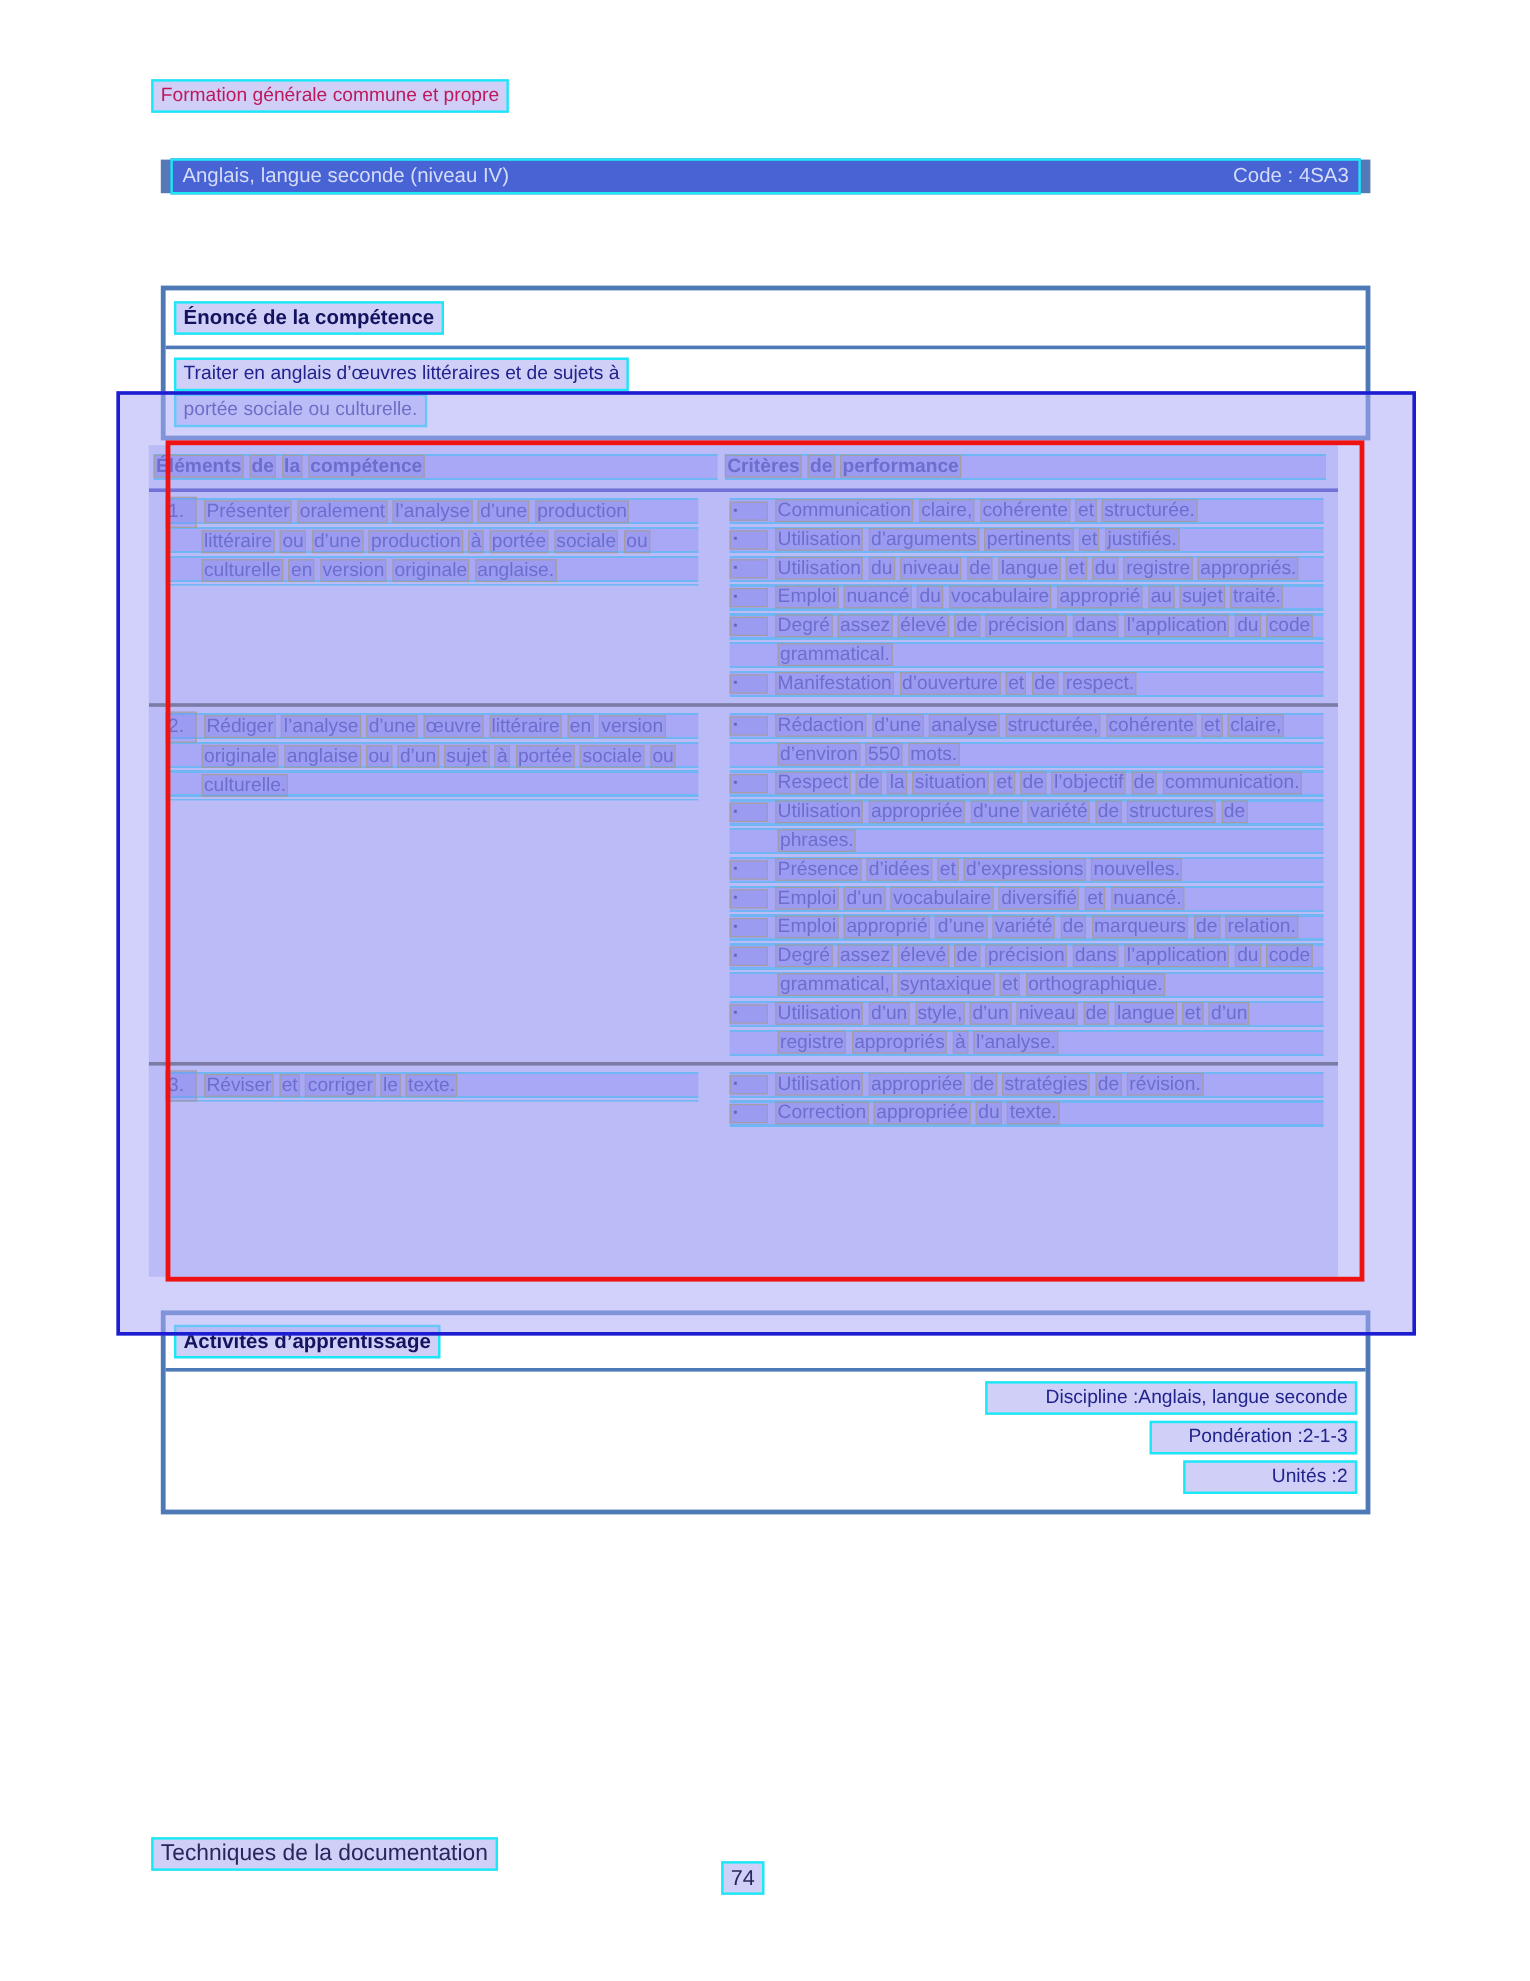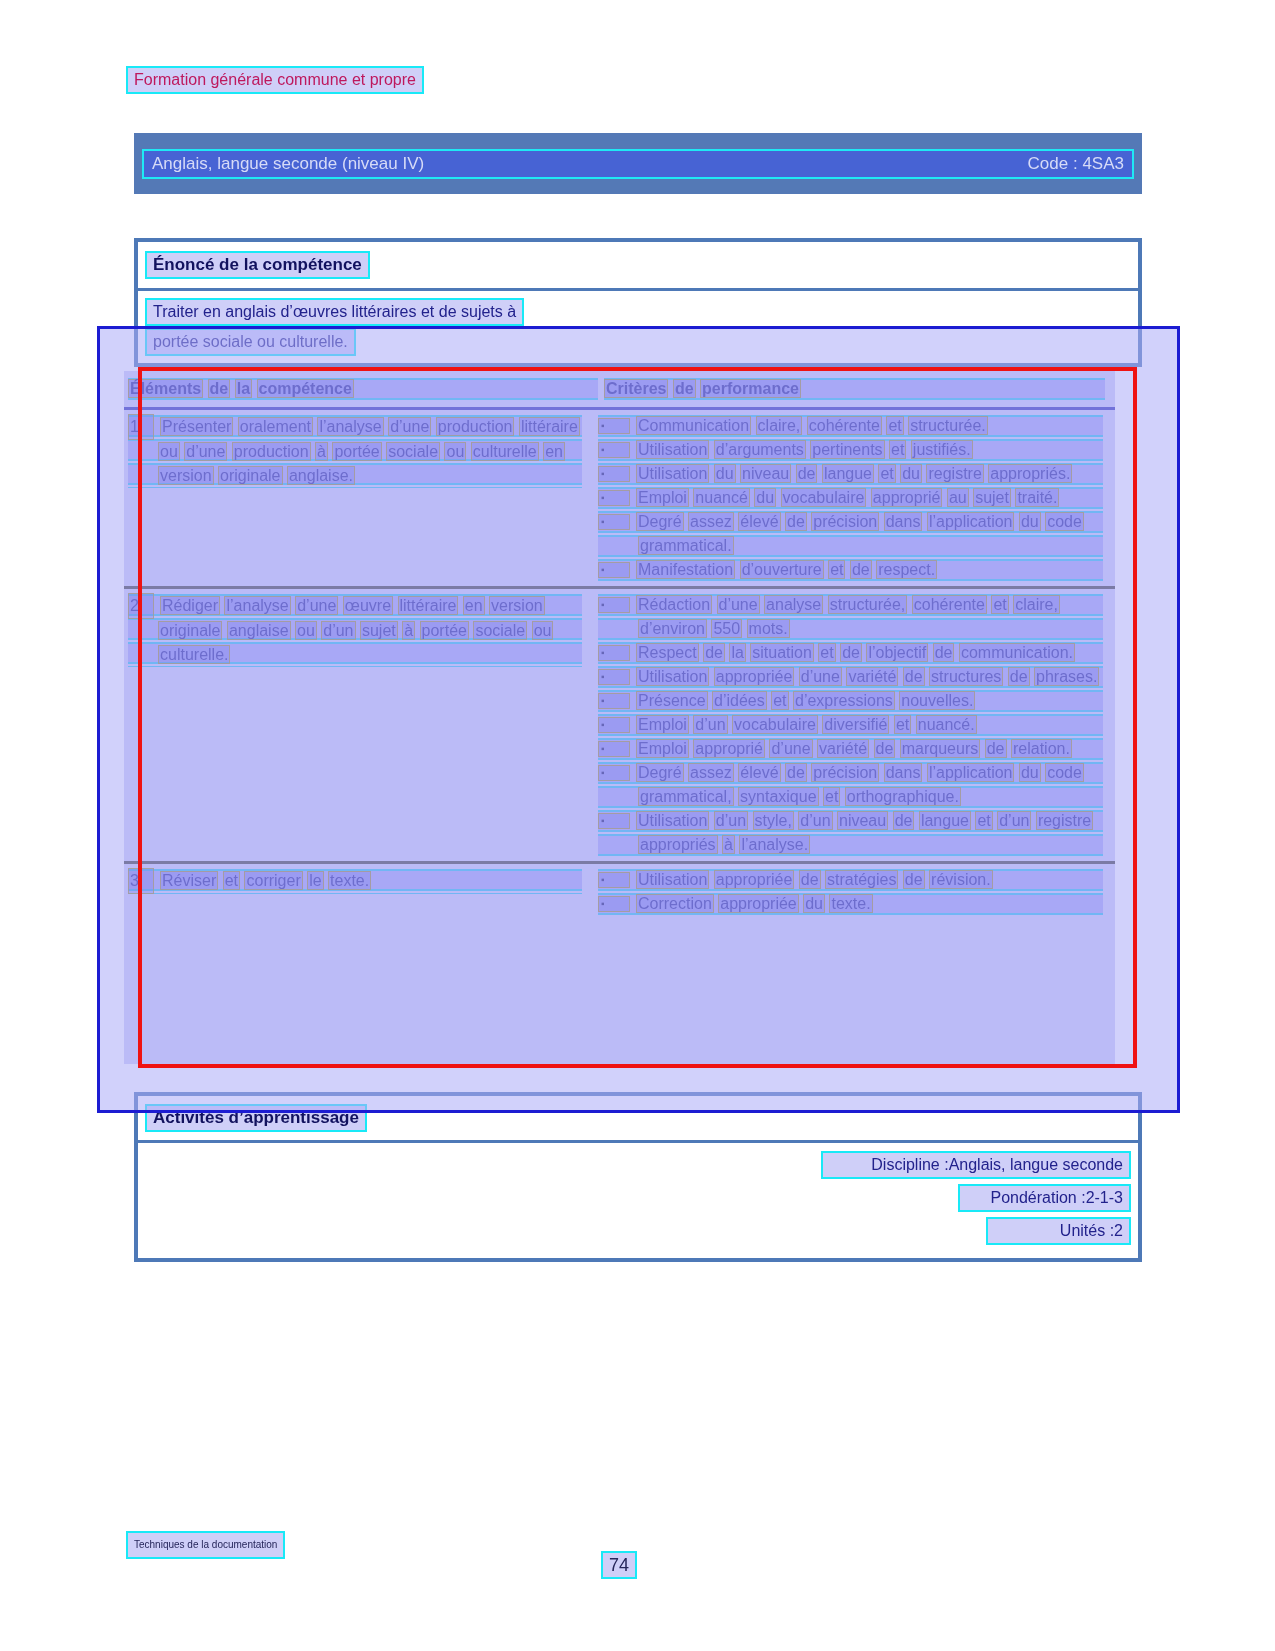"Anglais, langue seconde (niveau IV)" .bar { height: 61px -> 28px }
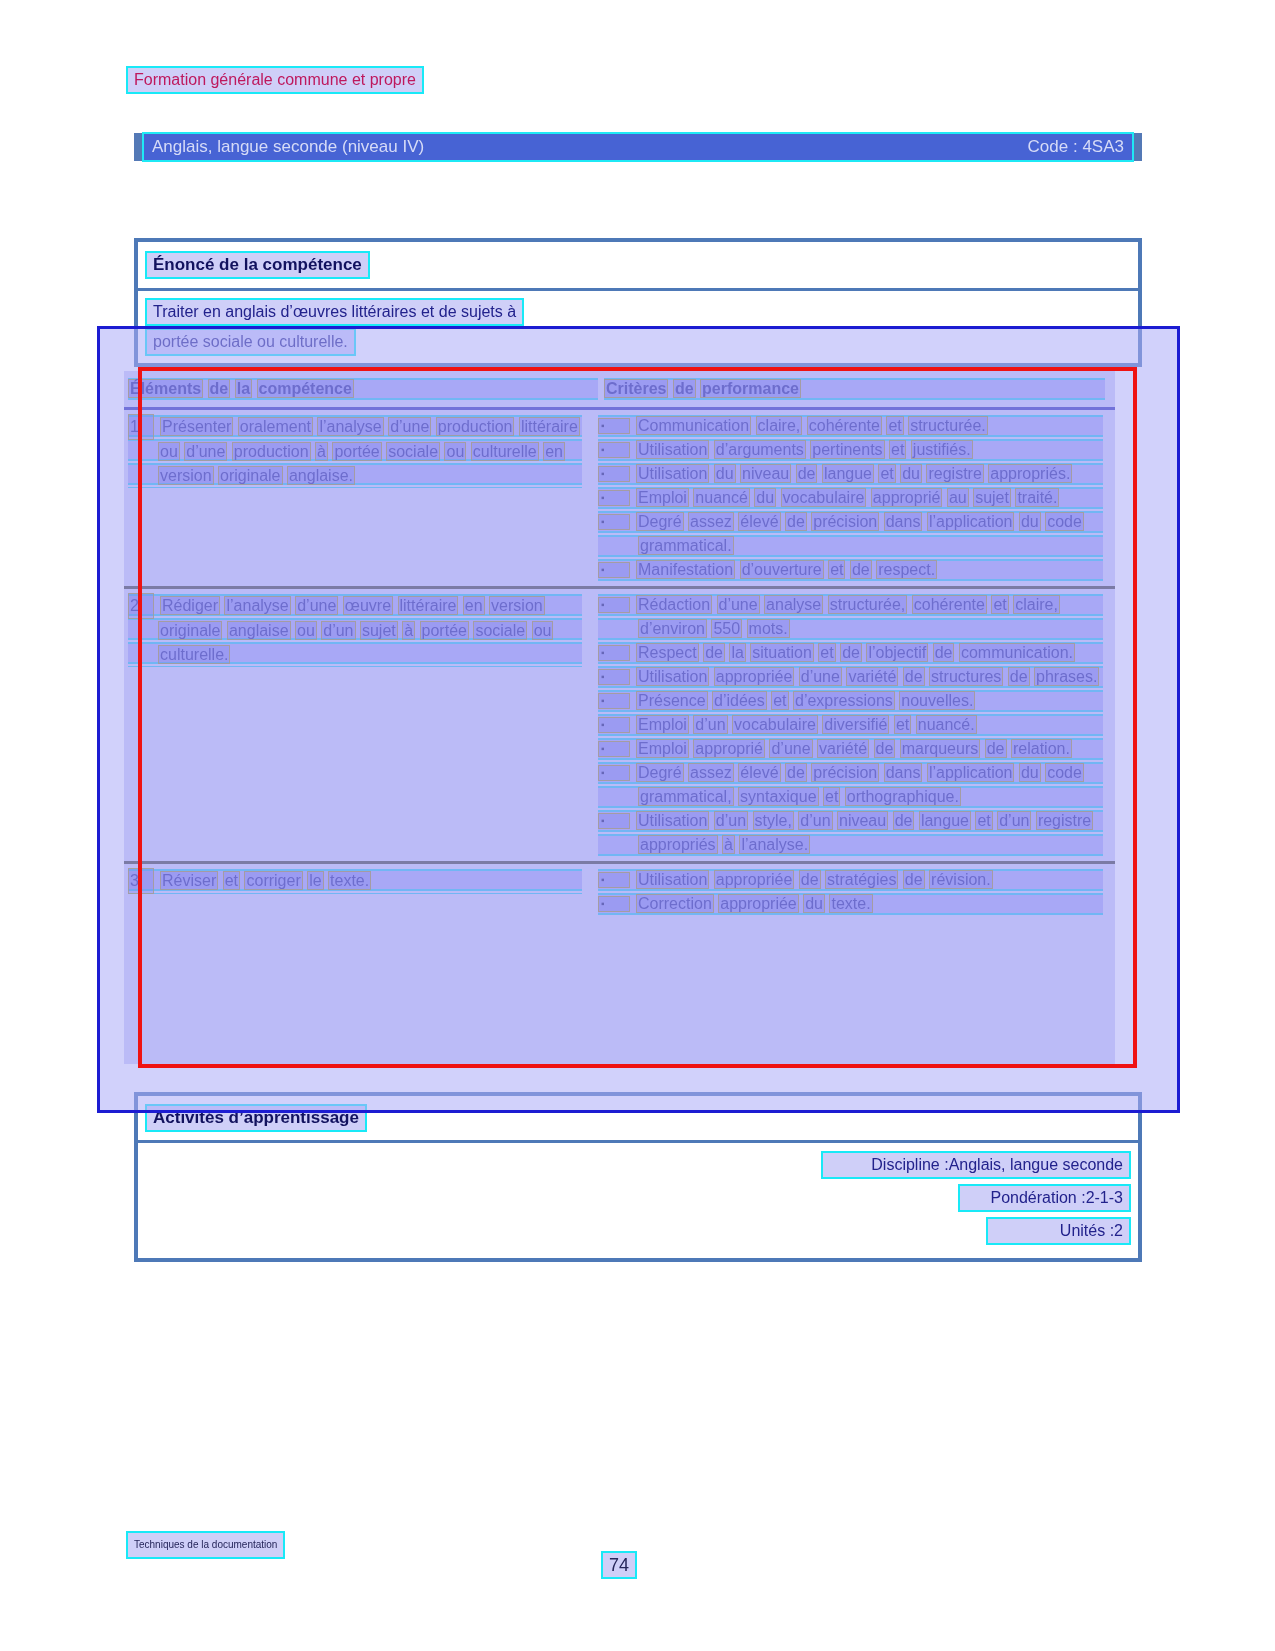"1. Présenter oralement l’analyse d’une" .cell { margin-left: none -> 10px }
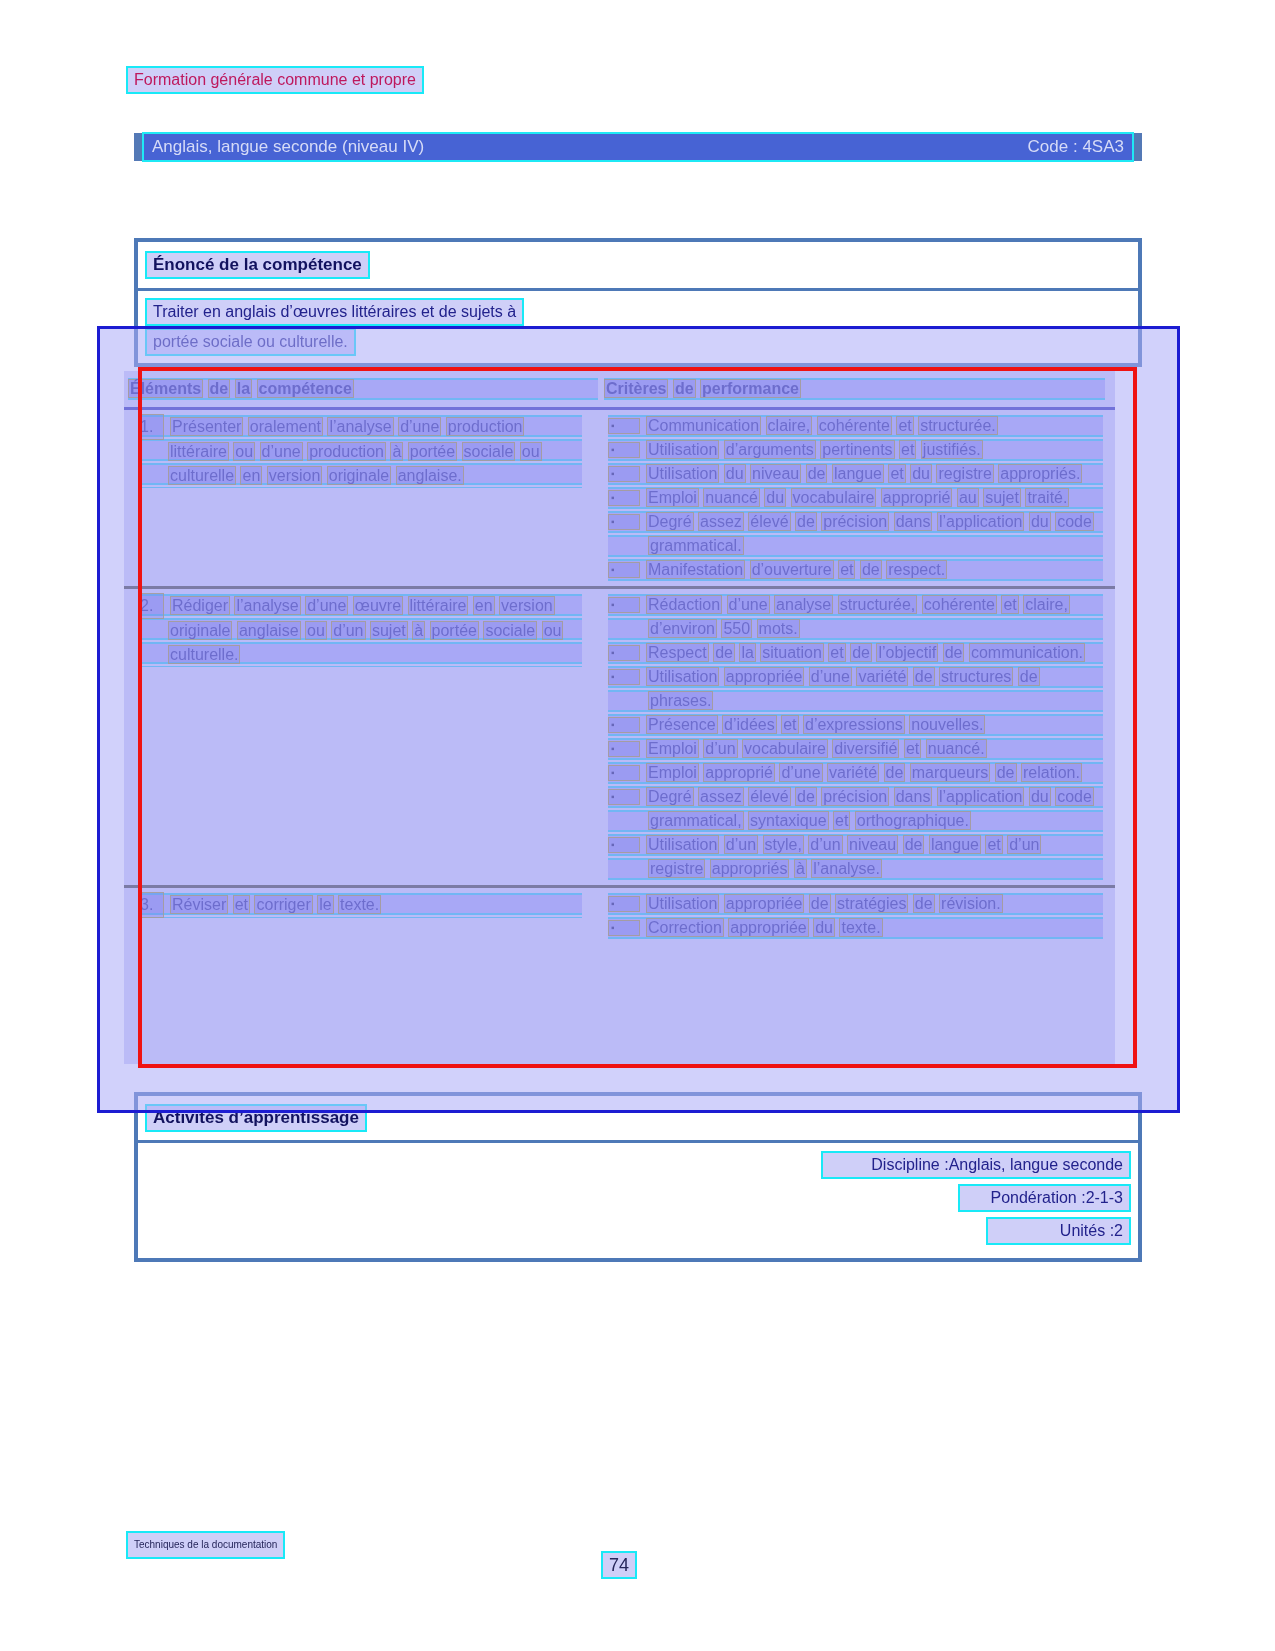"Techniques de la documentation" span.hl { font-size: 10px -> 19px }
